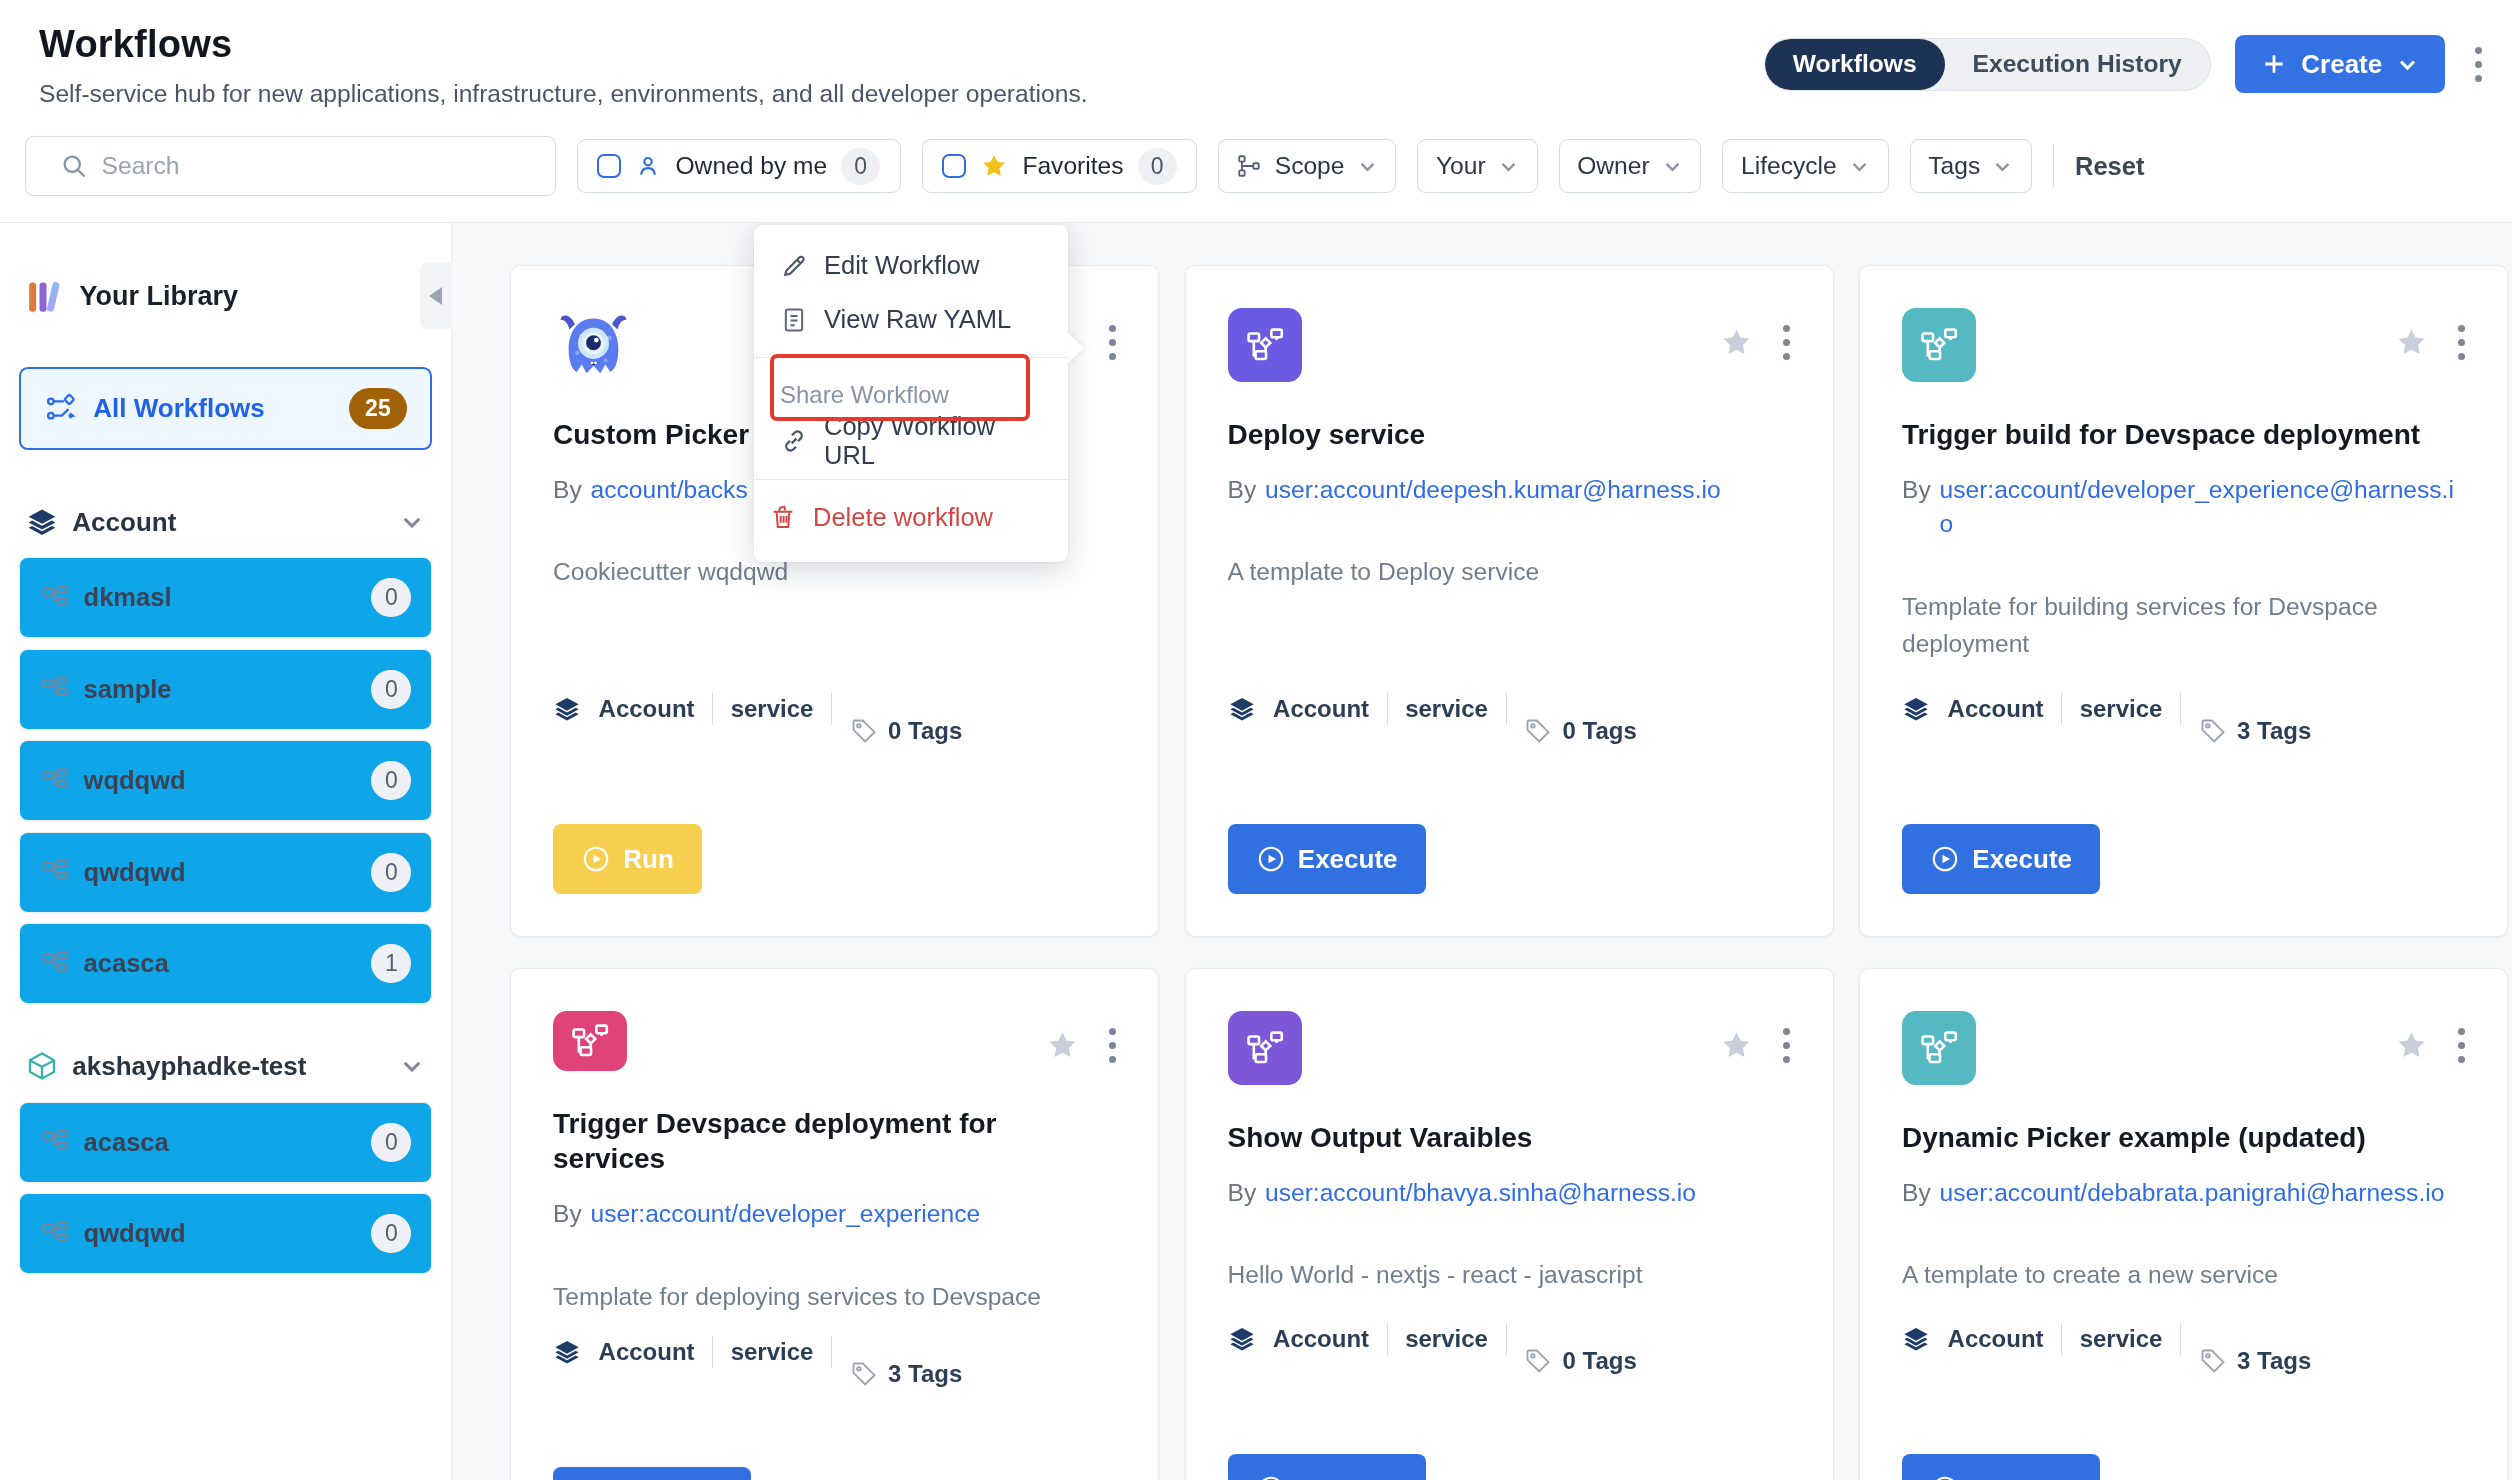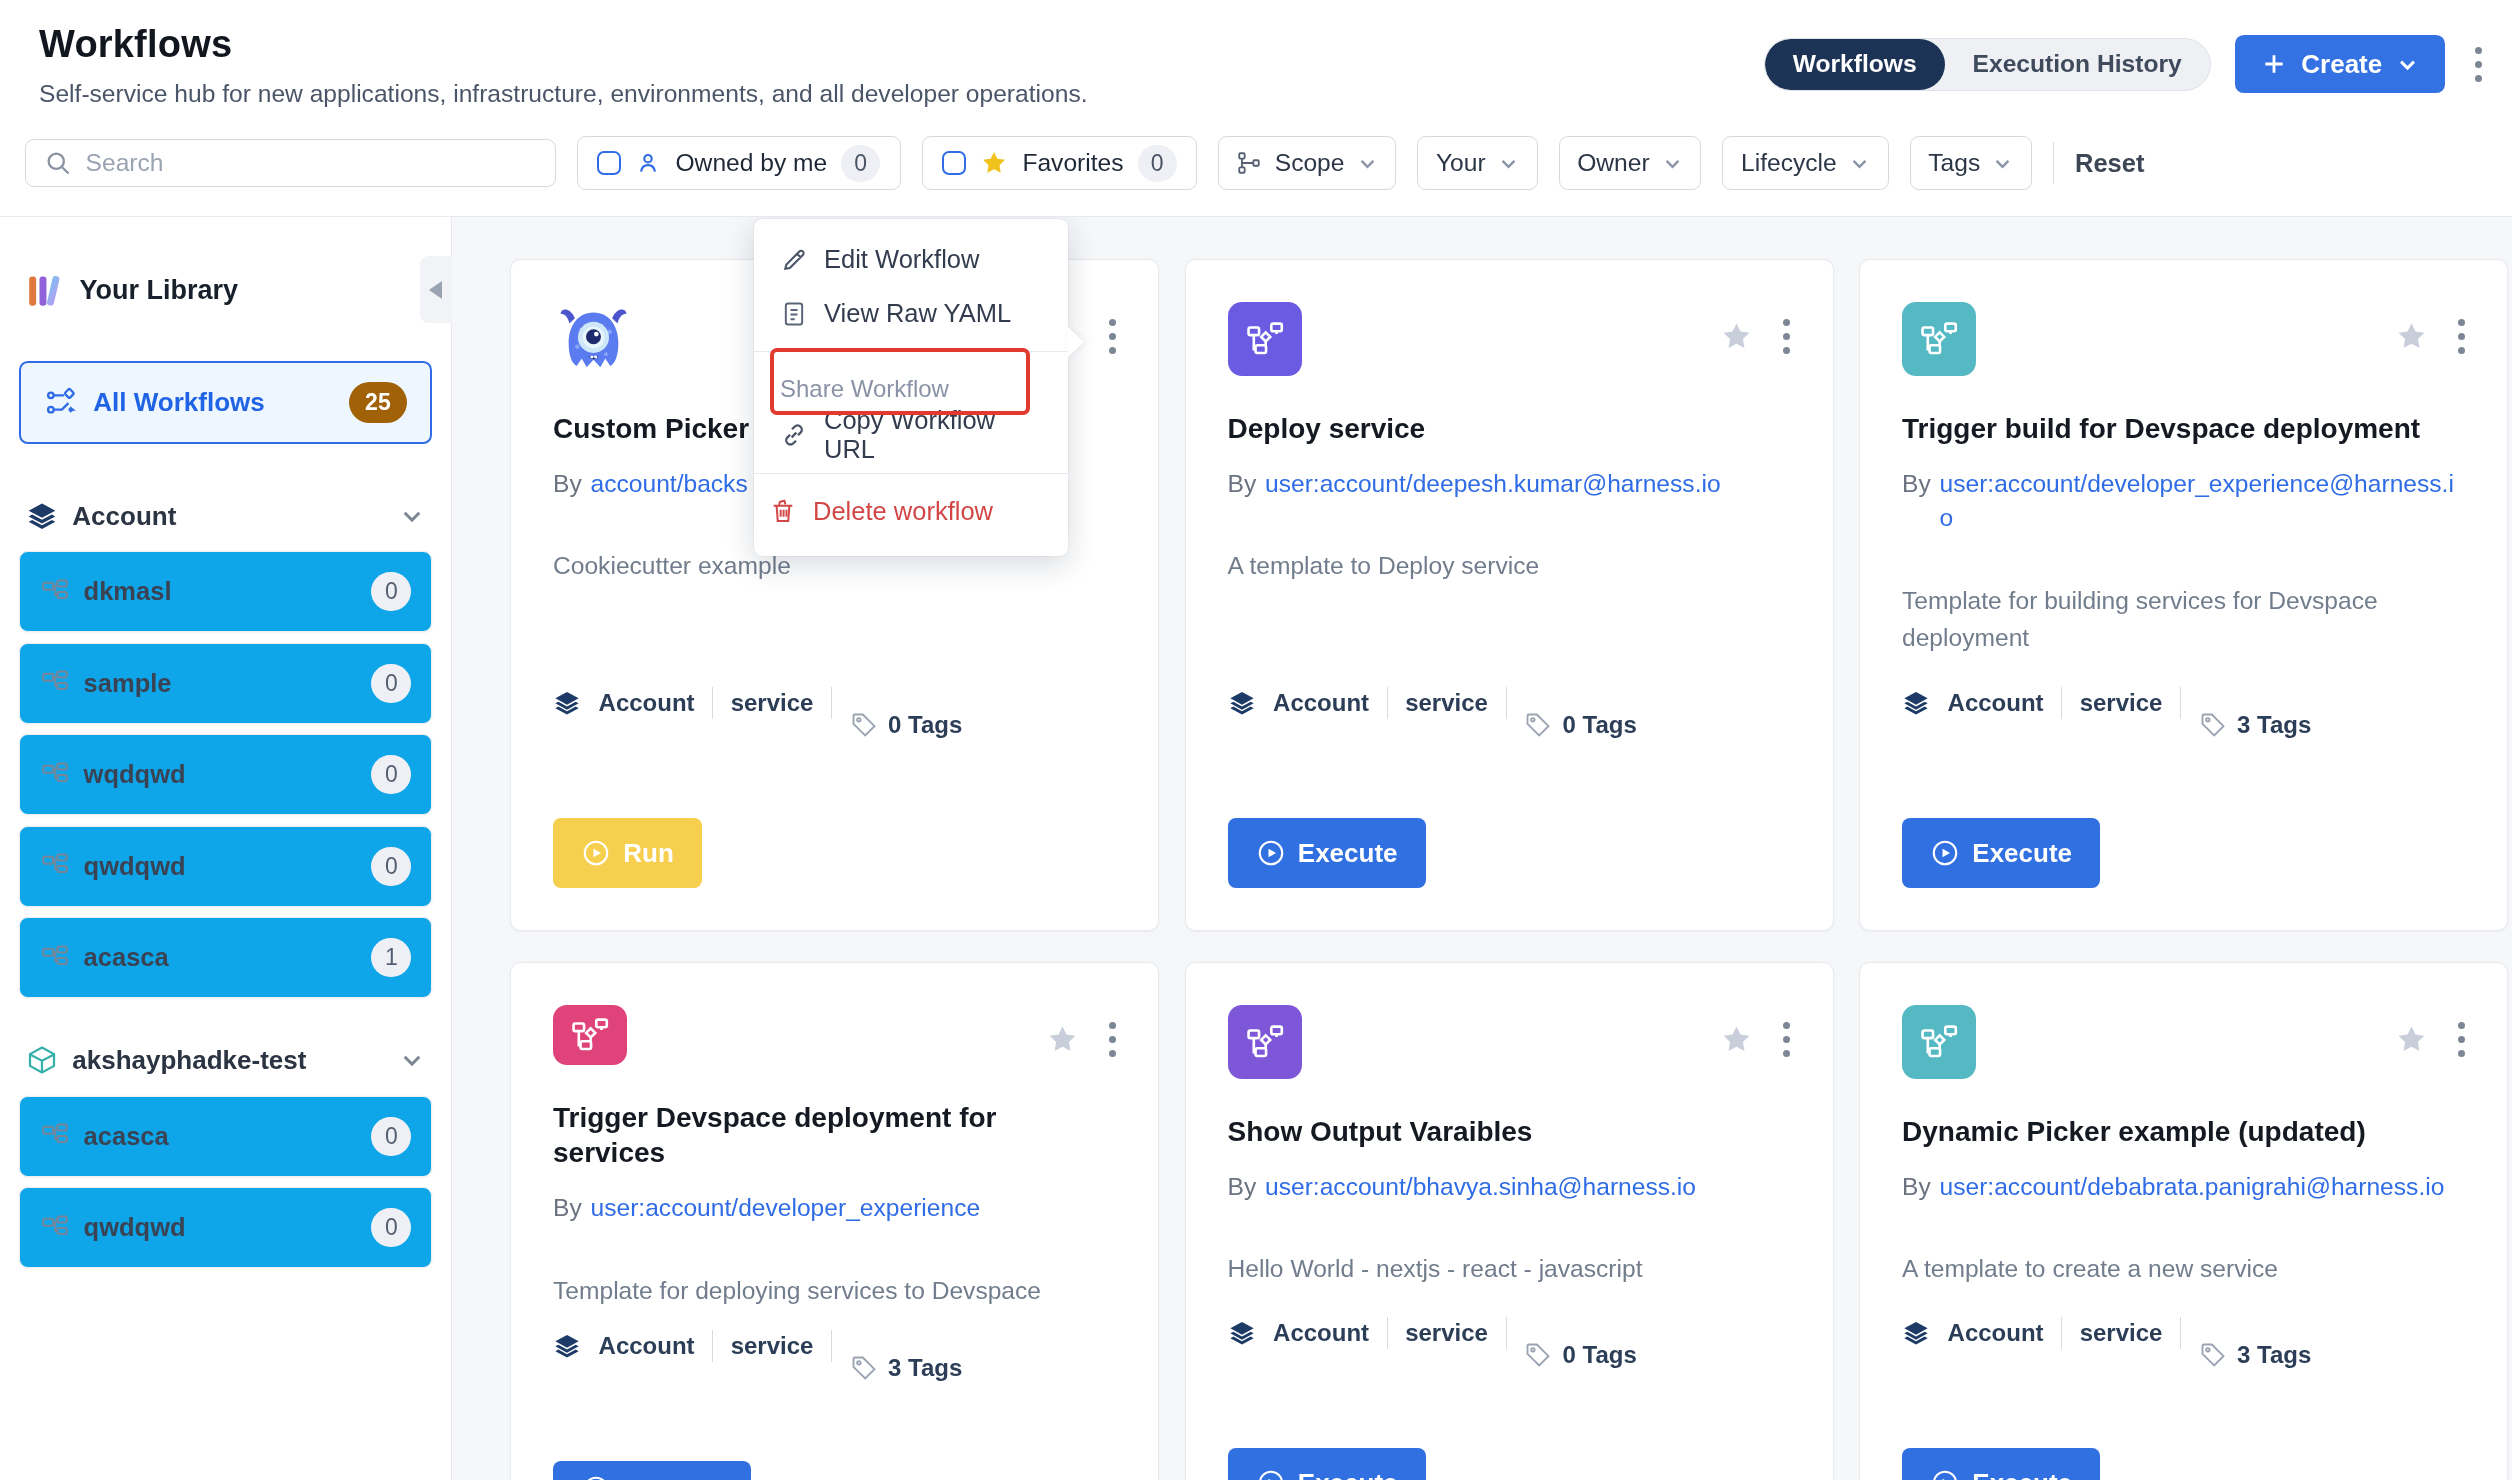"Search" .search-box { height: 48px -> 60px; padding: 0 18px -> 0 34px }
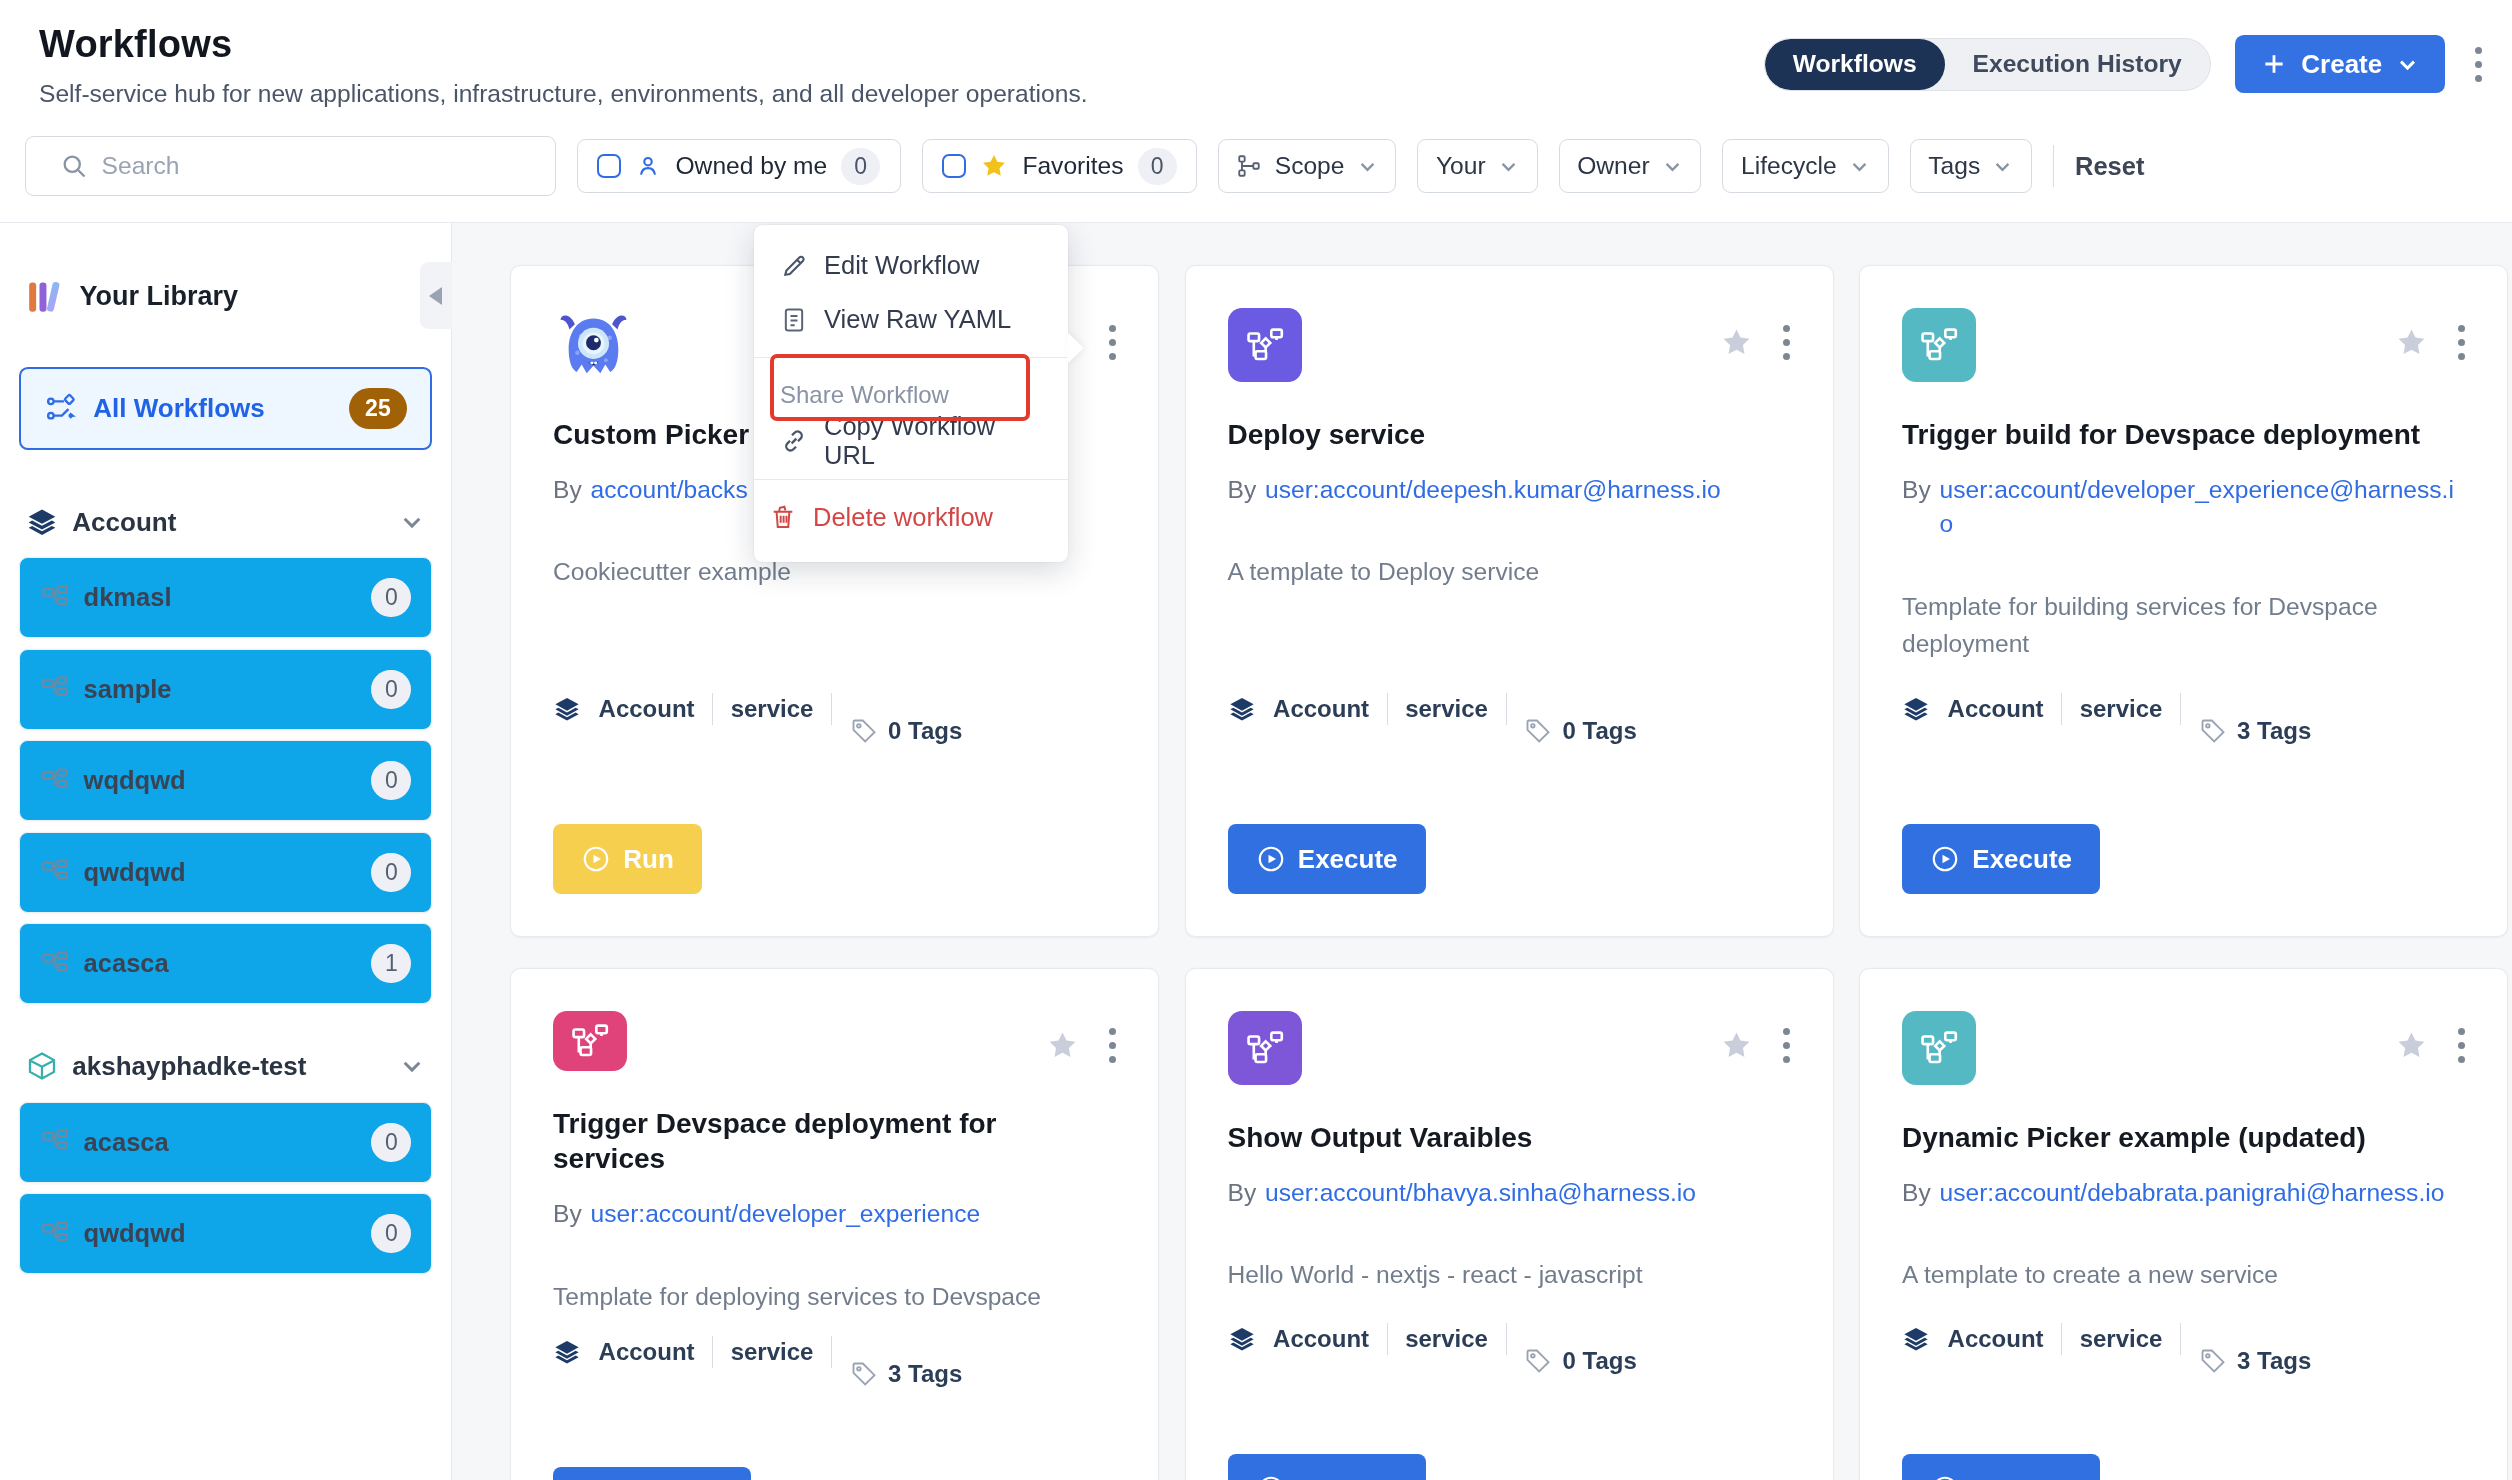"Cookiecutter example" div.card-desc { text: example -> wqdqwd }
